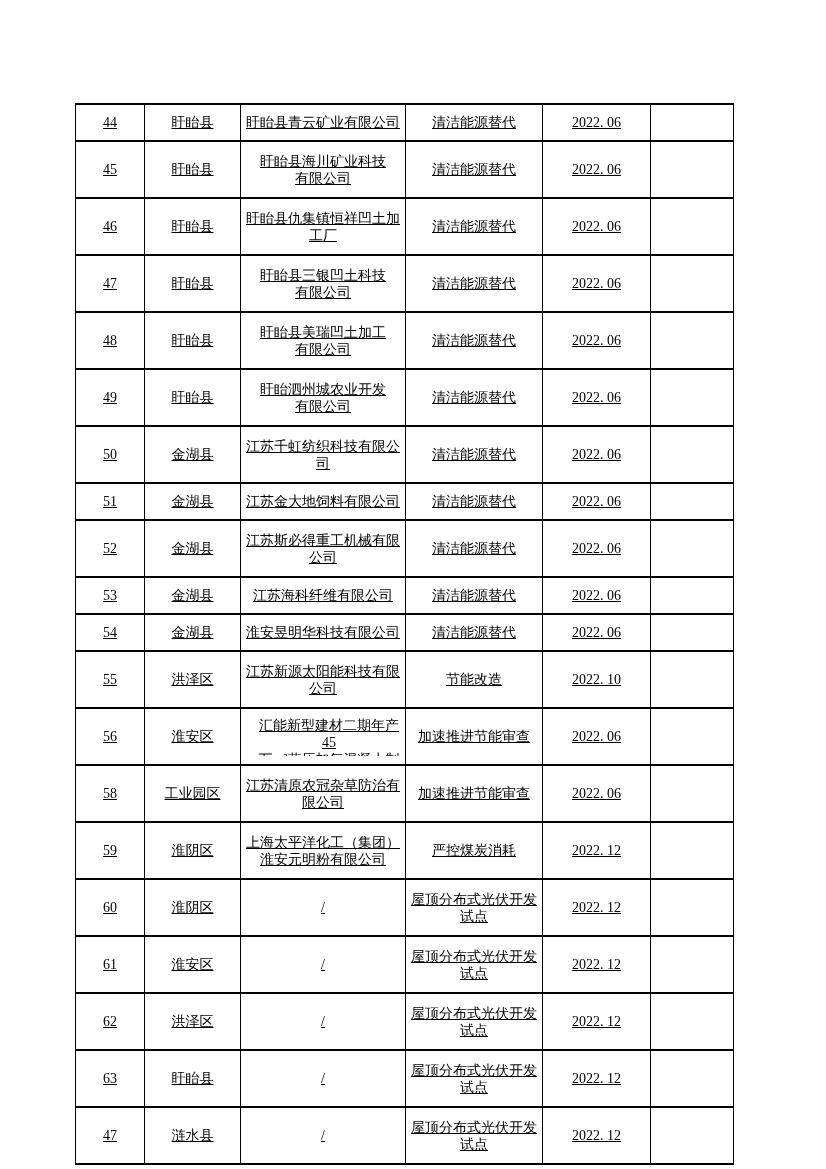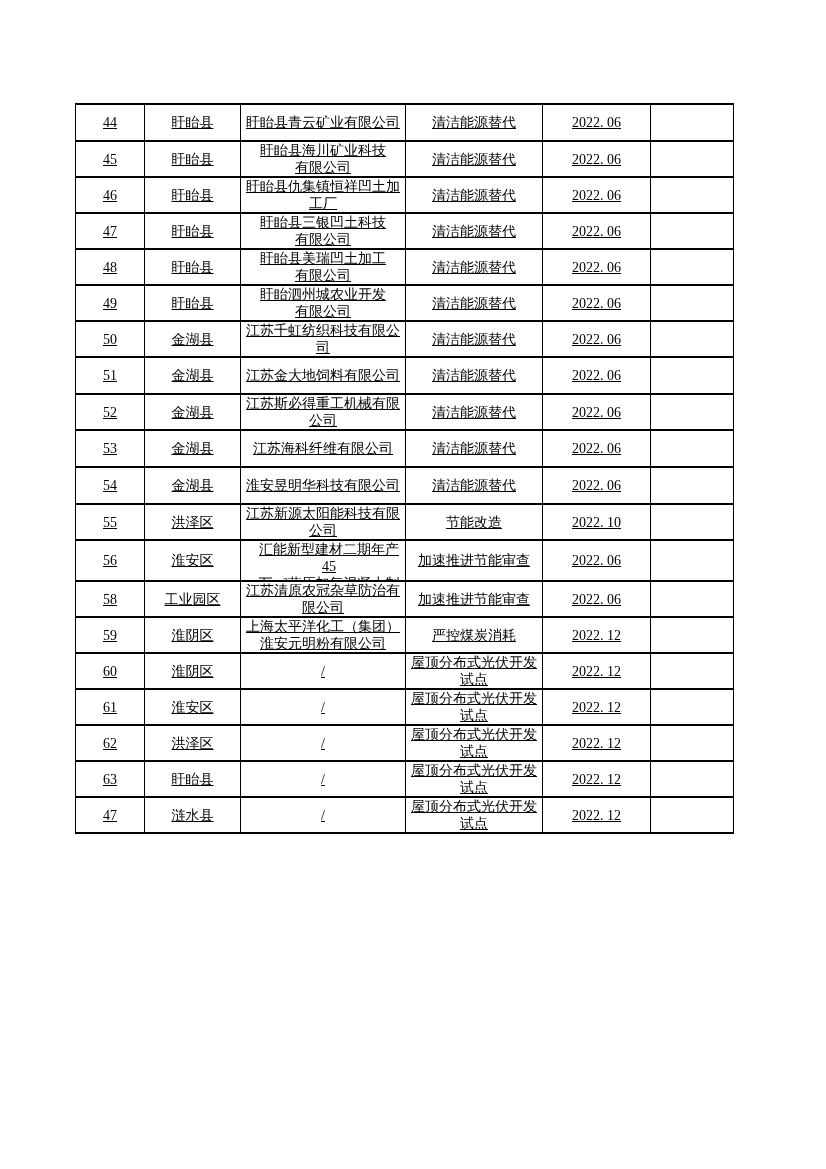"45" tr.h2 { height: 36px -> 57px }
